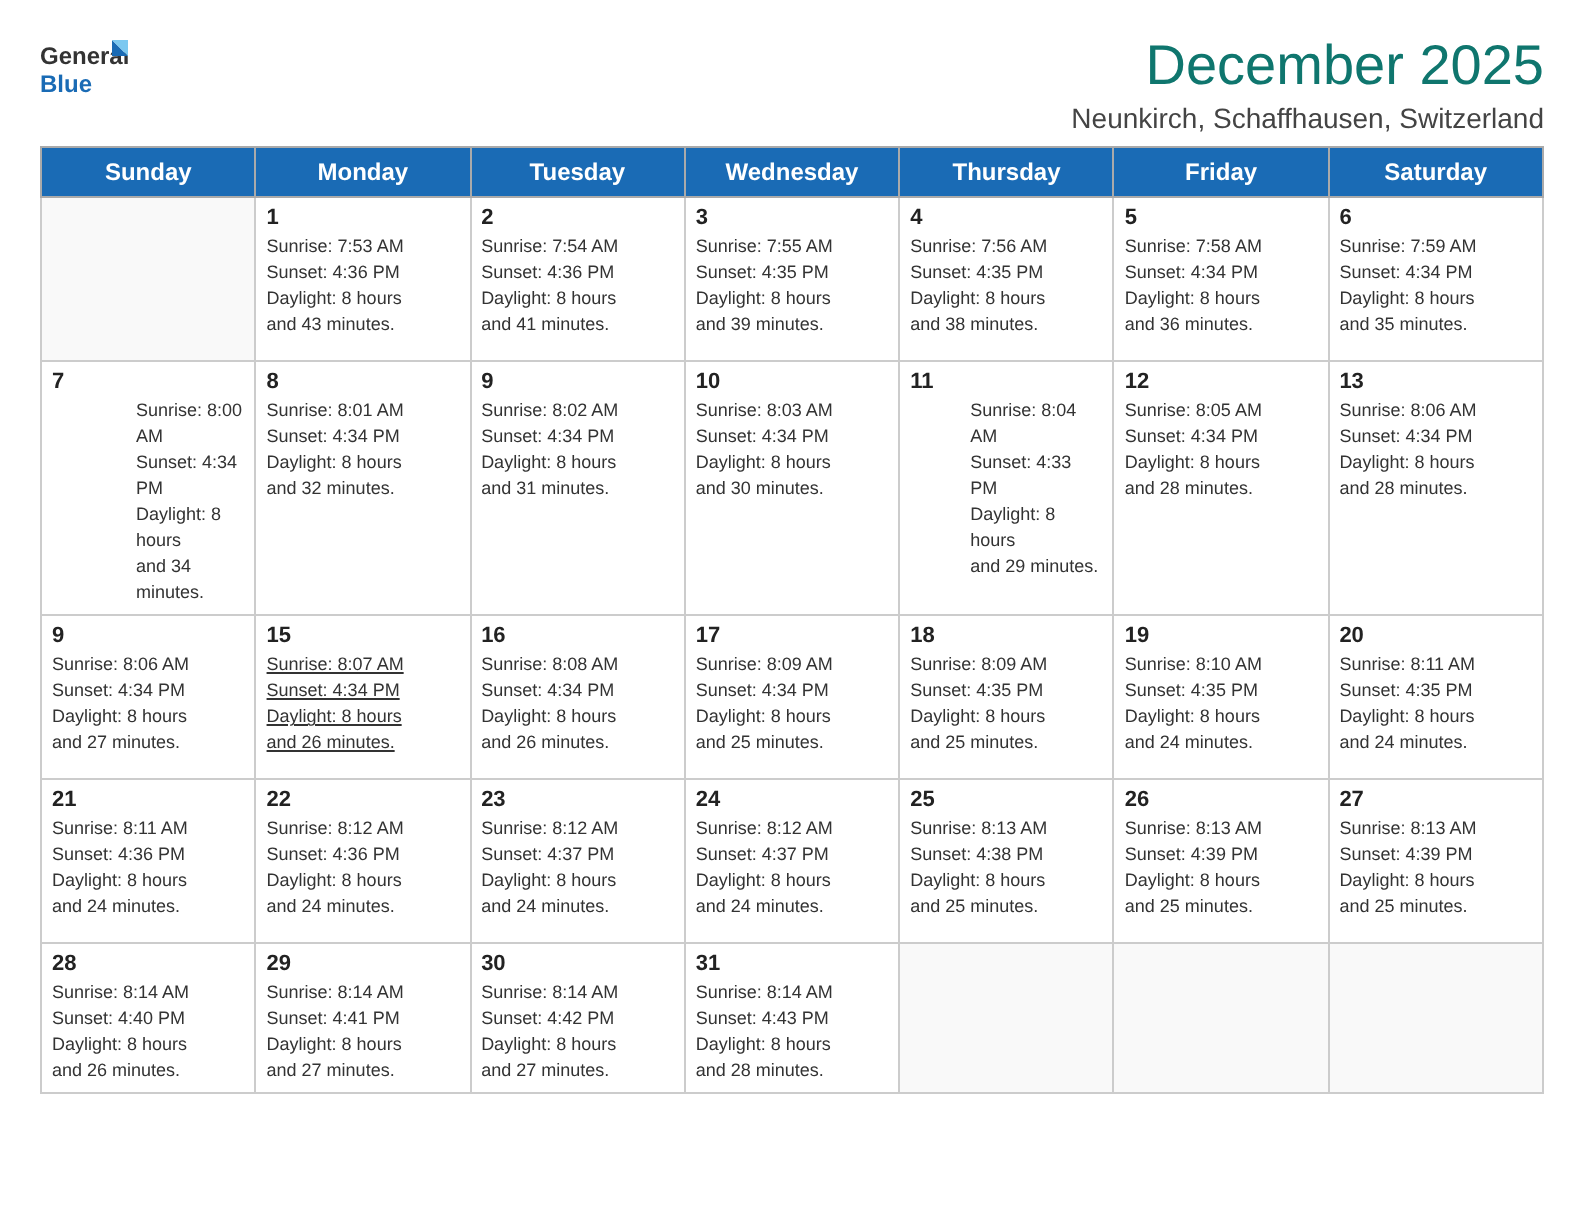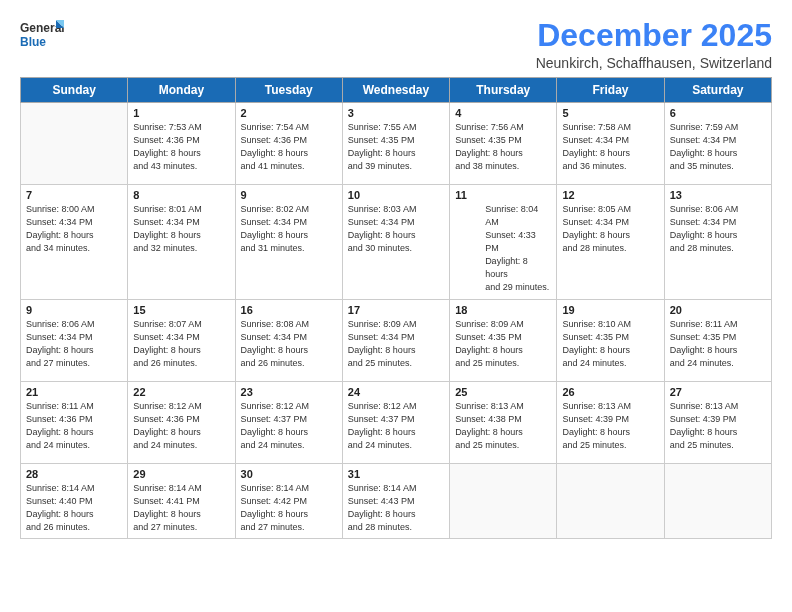"December 2025" .main-title { color: #3b82f6 -> #0f766e; font-size: 32px -> 28px; font-weight: bold -> normal }
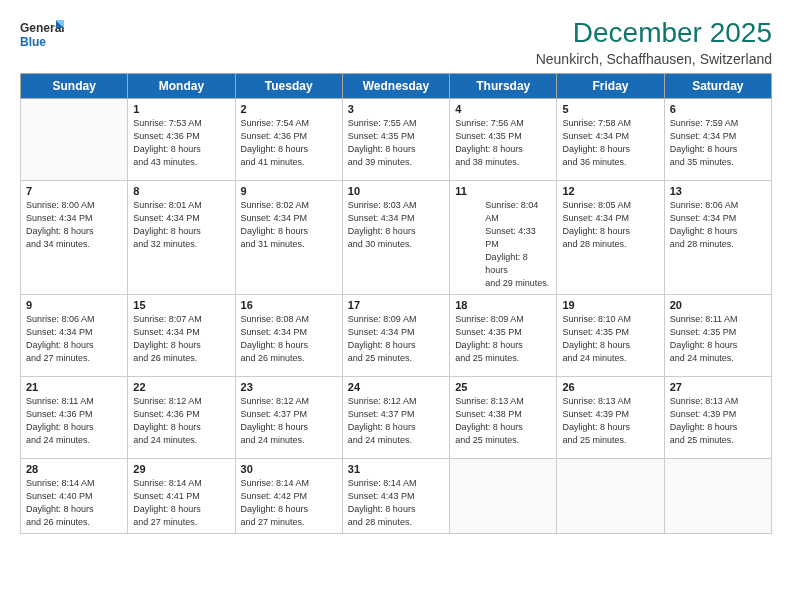"Sunrise: 8:00 AM" div.cell-info { margin-left: none -> 42px }
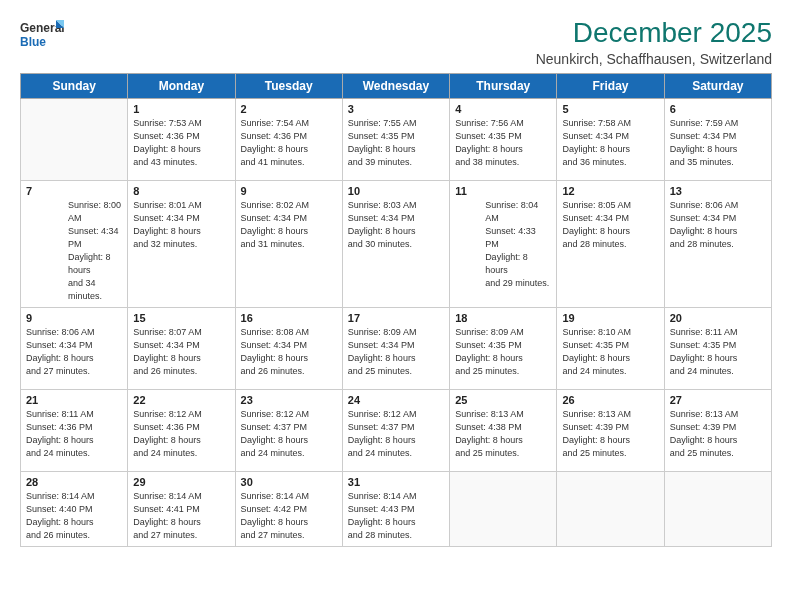"Sunrise: 8:07 AM" div.cell-info { text-decoration: none -> underline }
